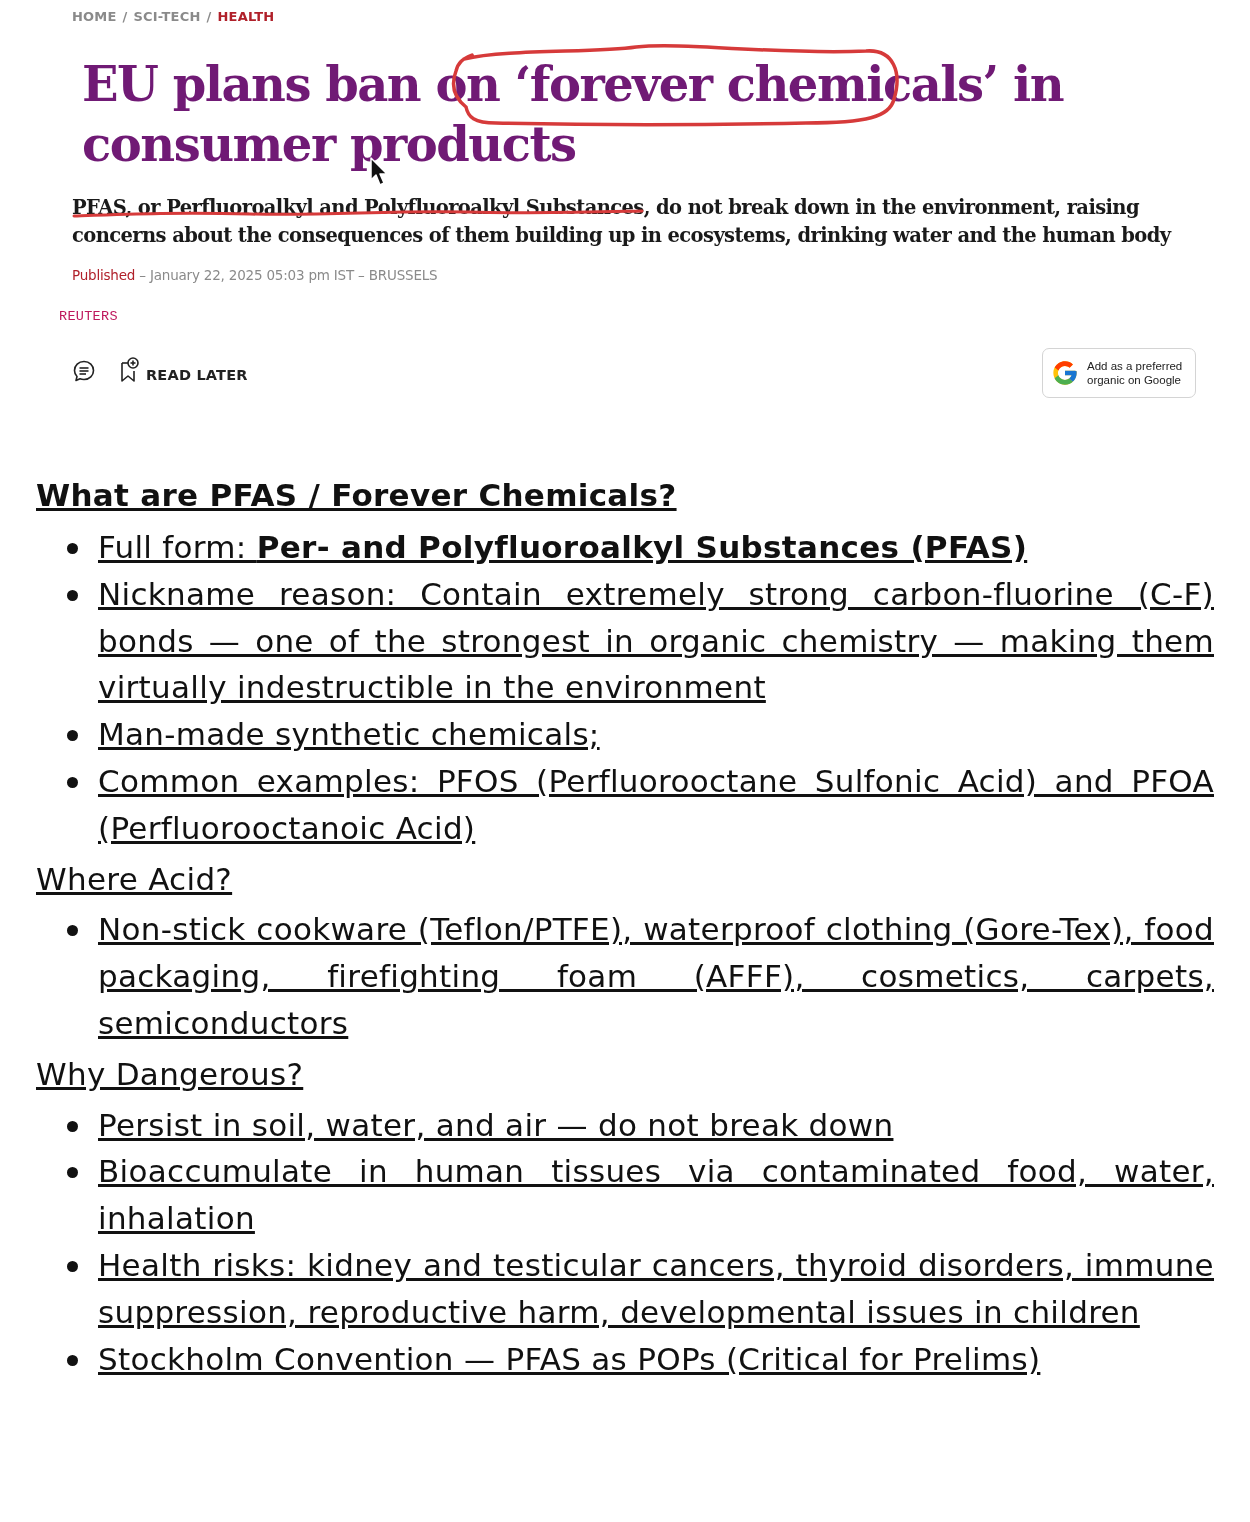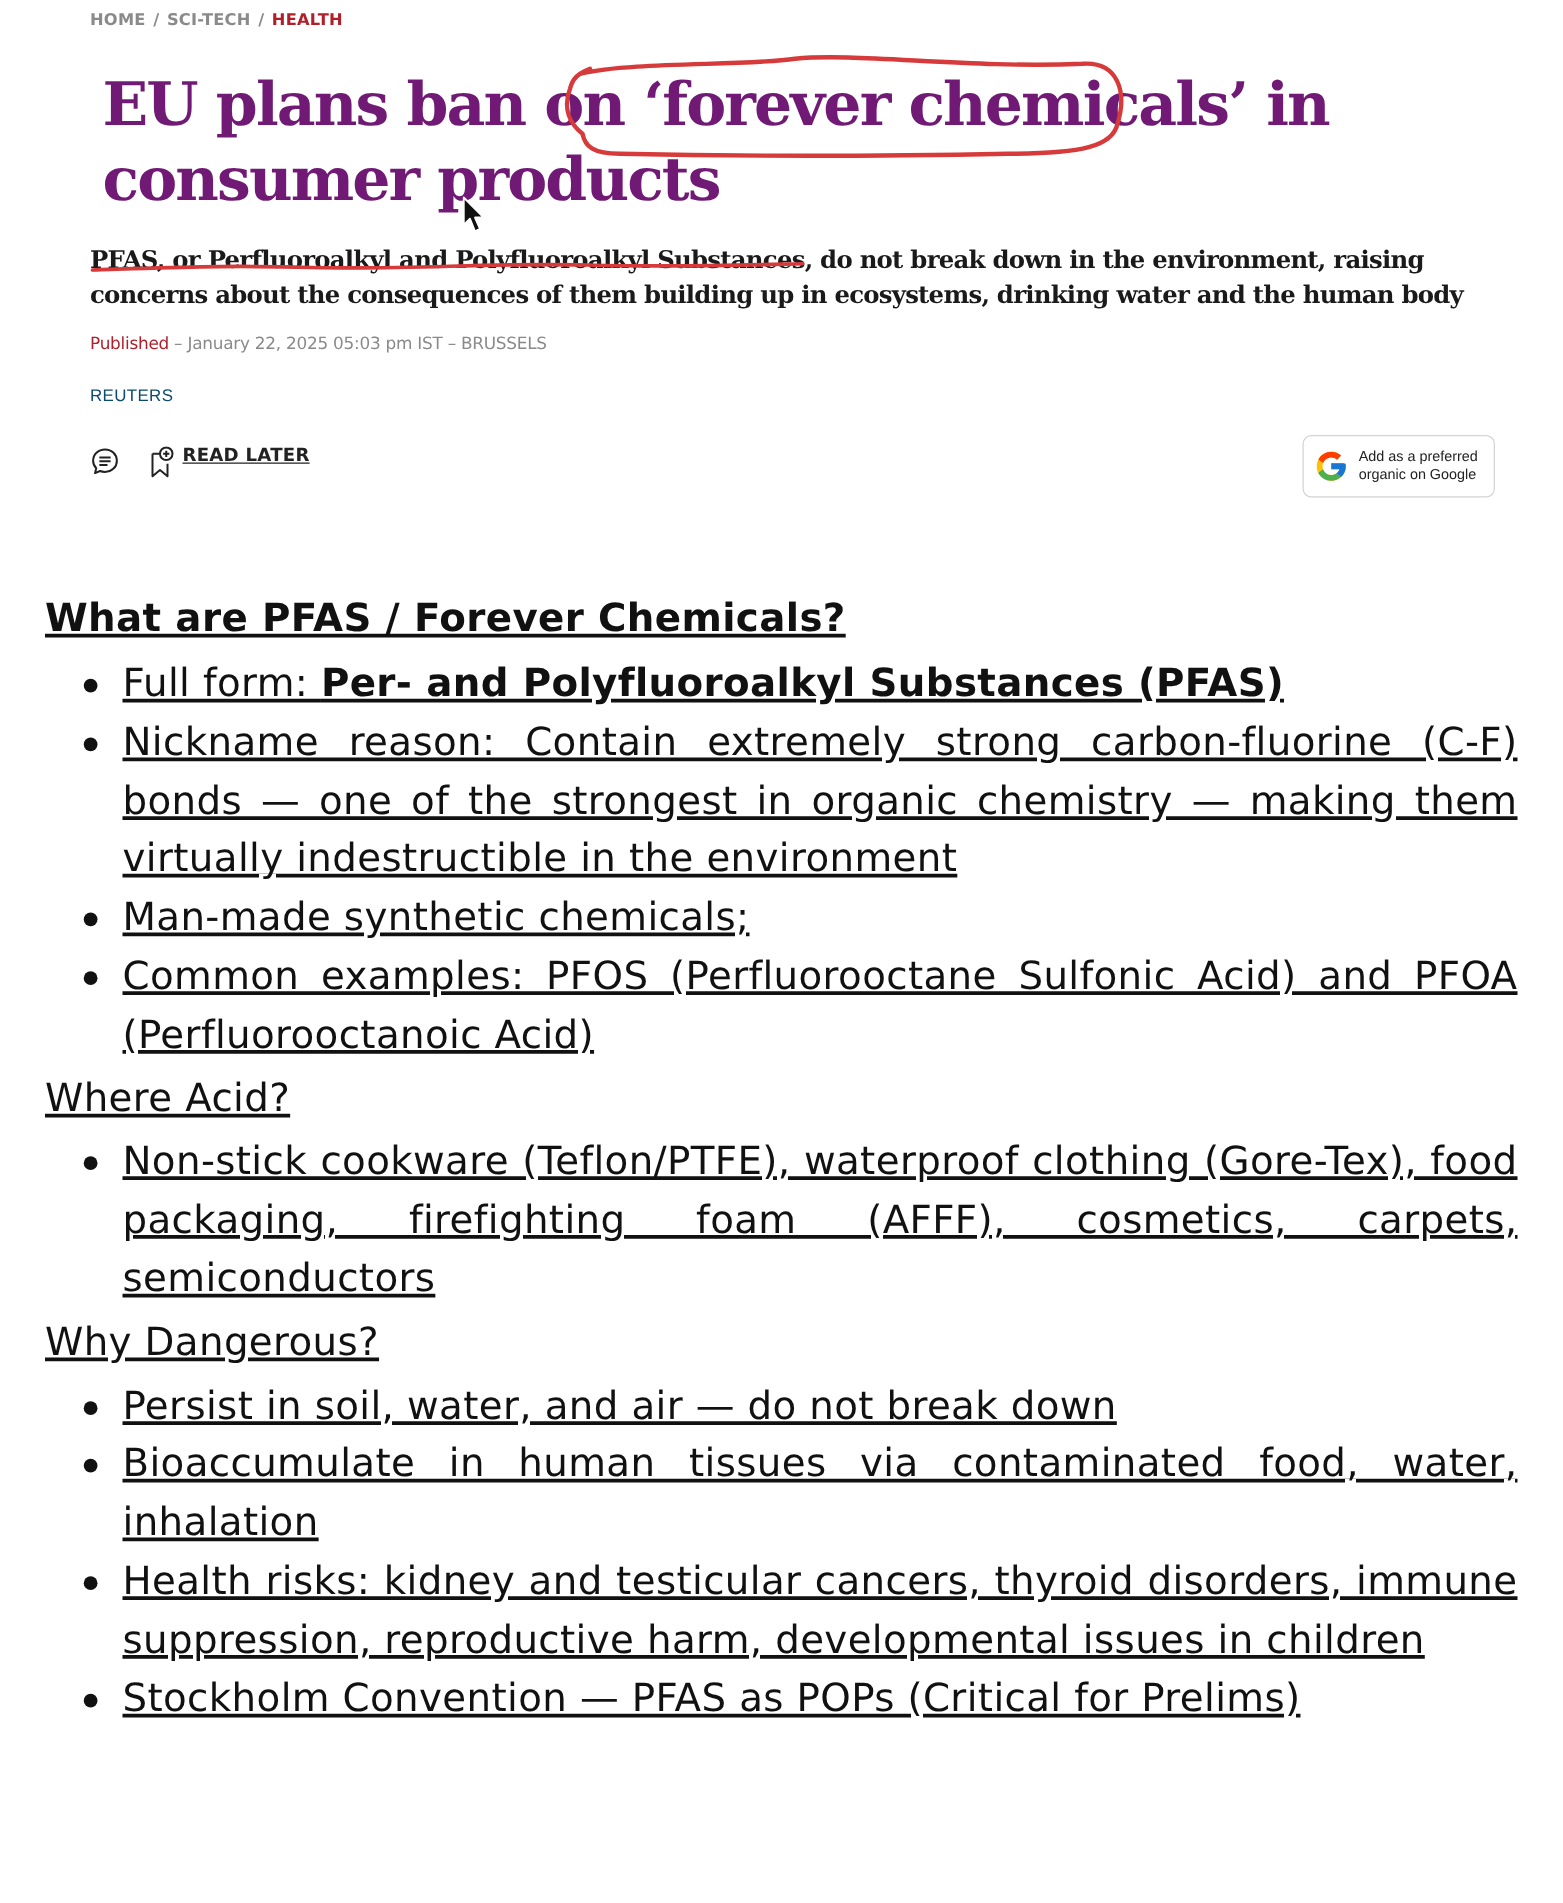"REUTERS" .source { color: #0c4a6e -> #be185d; font-family: Liberation Sans, sans-serif -> Liberation Mono, monospace; left: 72px -> 59px }
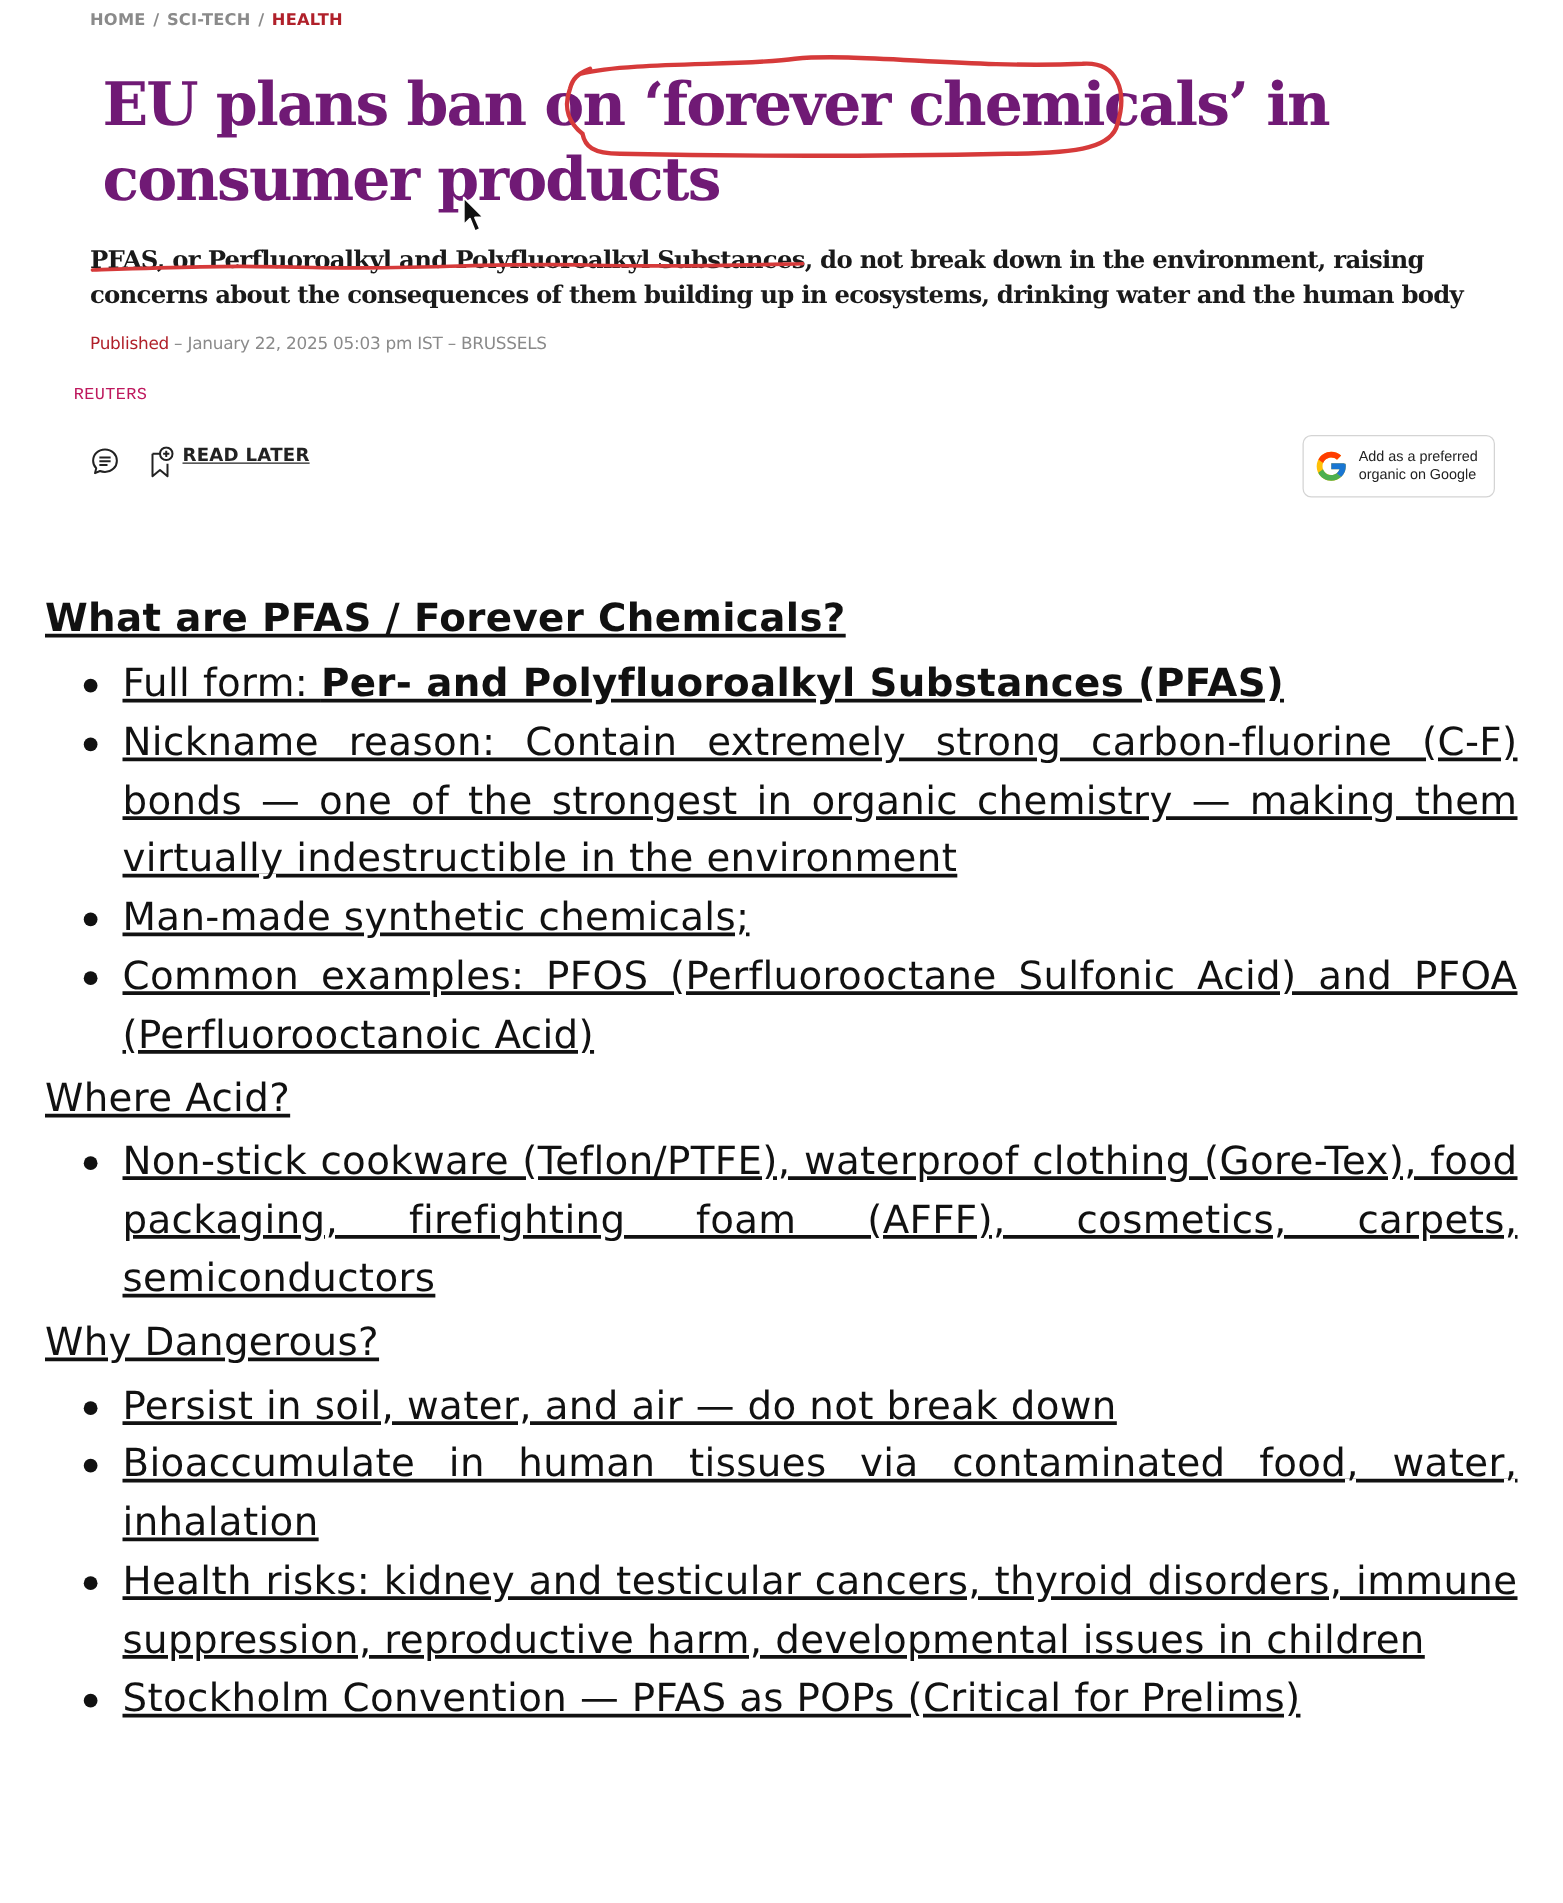"READ LATER" .icon-btn { align-items: flex-start -> flex-end; text-decoration: underline -> none }
